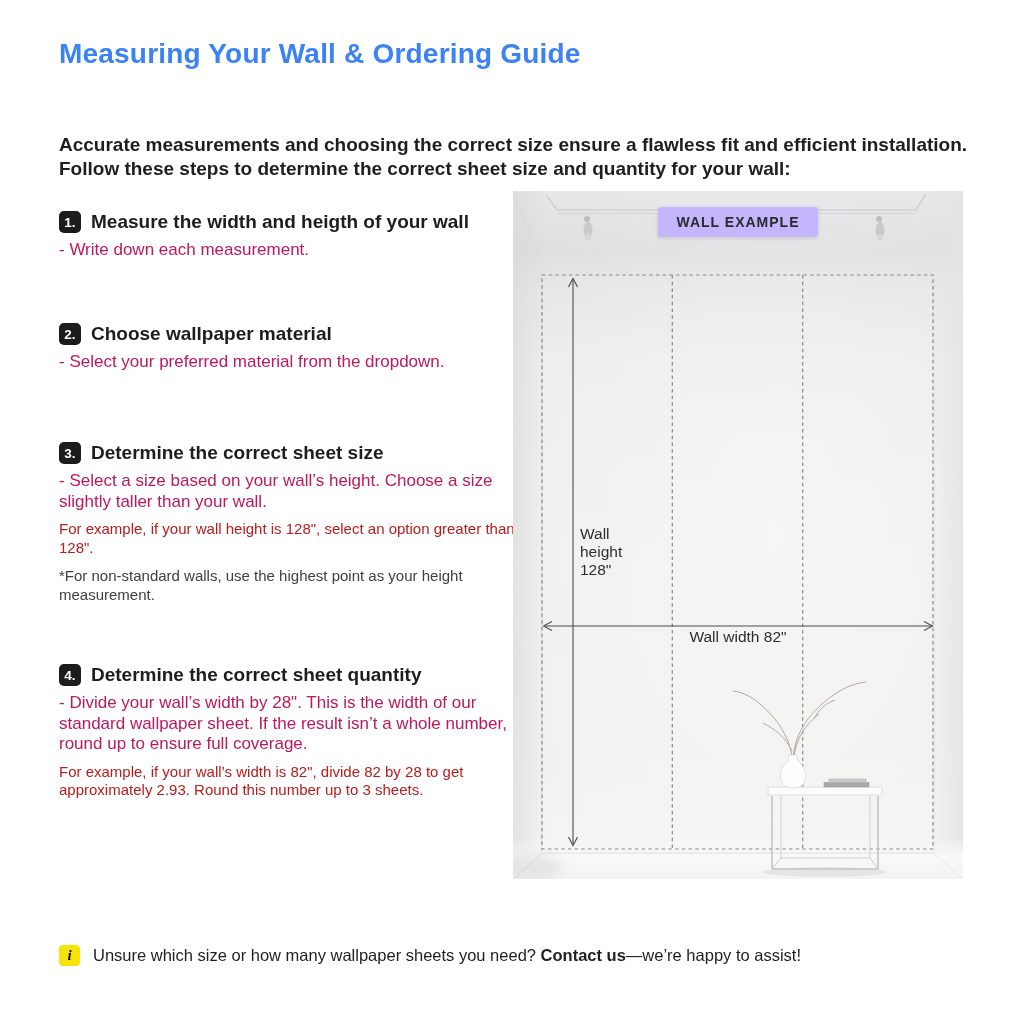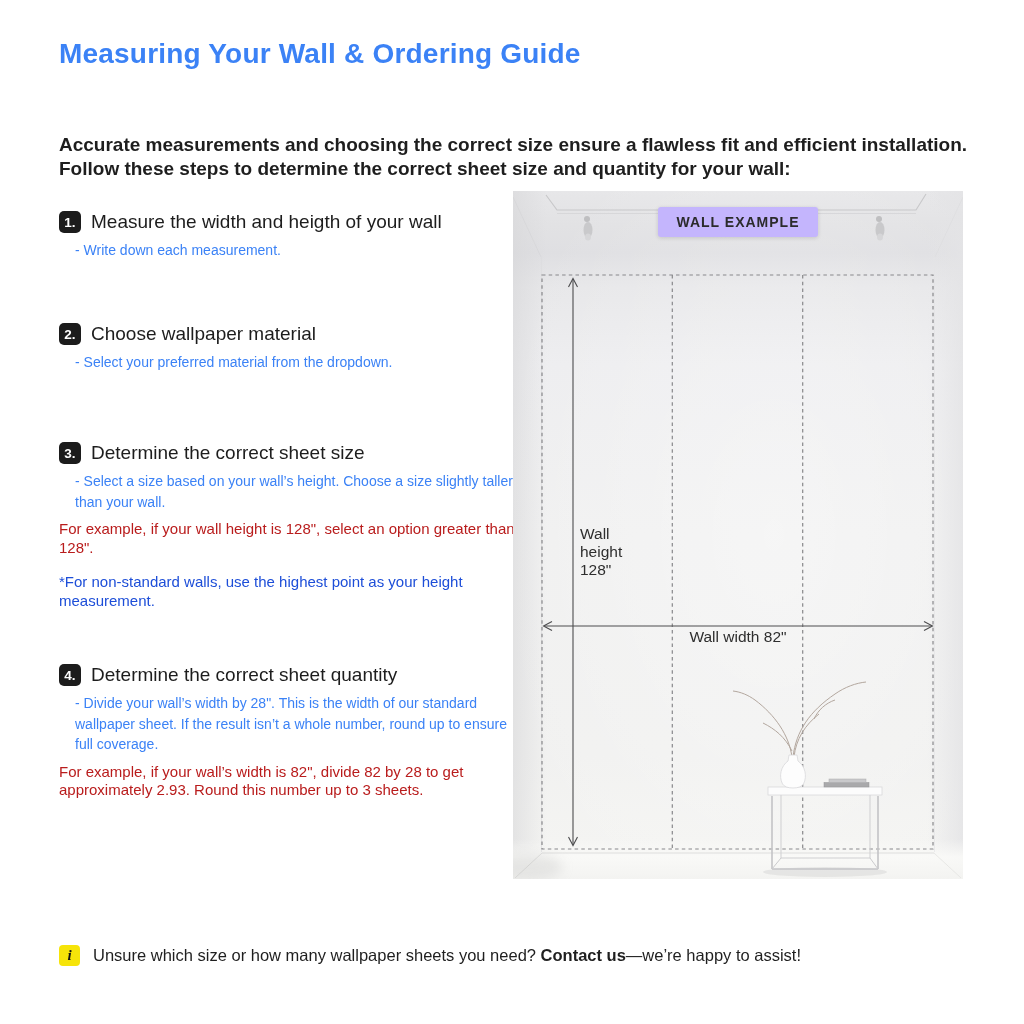"Measure the width and heigth" .step-title { font-weight: 400 -> 700 }
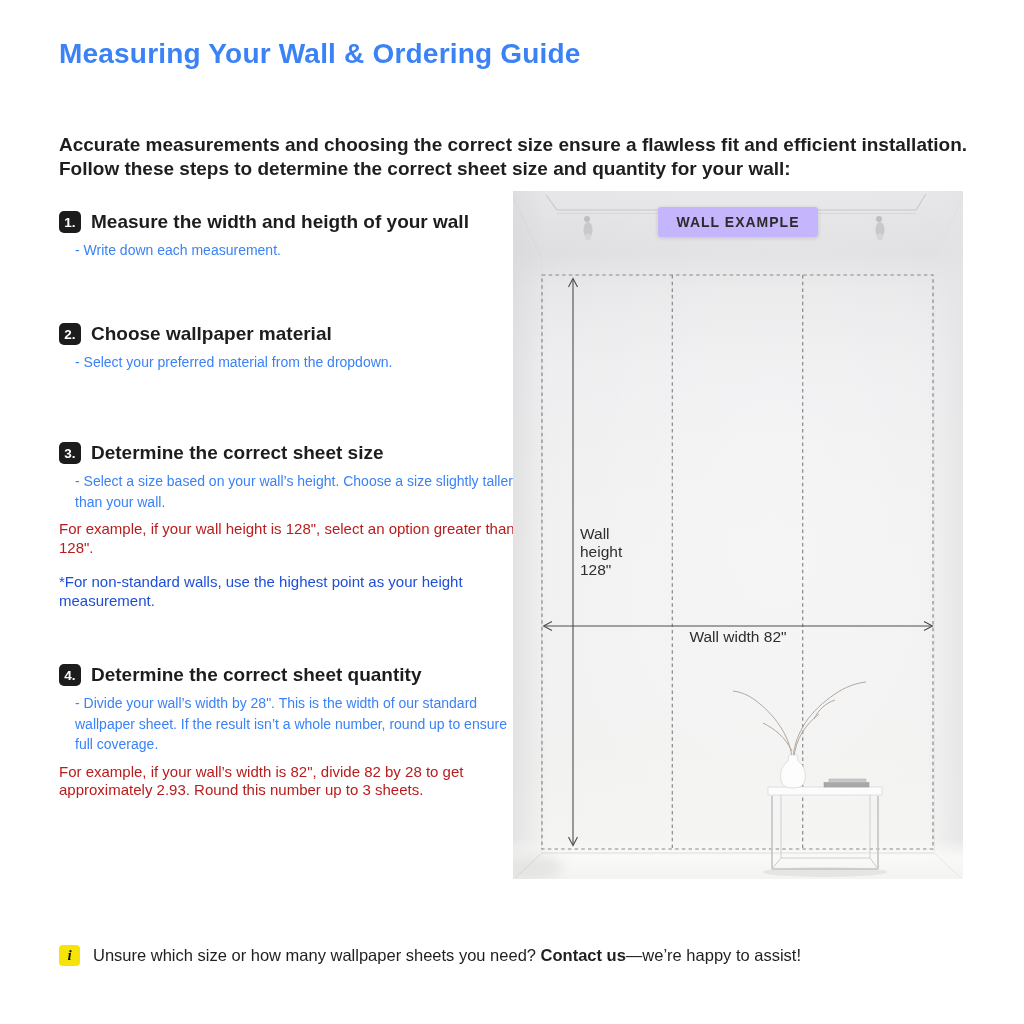"- Write down each measurement." .step-body { color: #3b82f6 -> #be185d; font-size: 14px -> 17px; margin-left: 16px -> none }
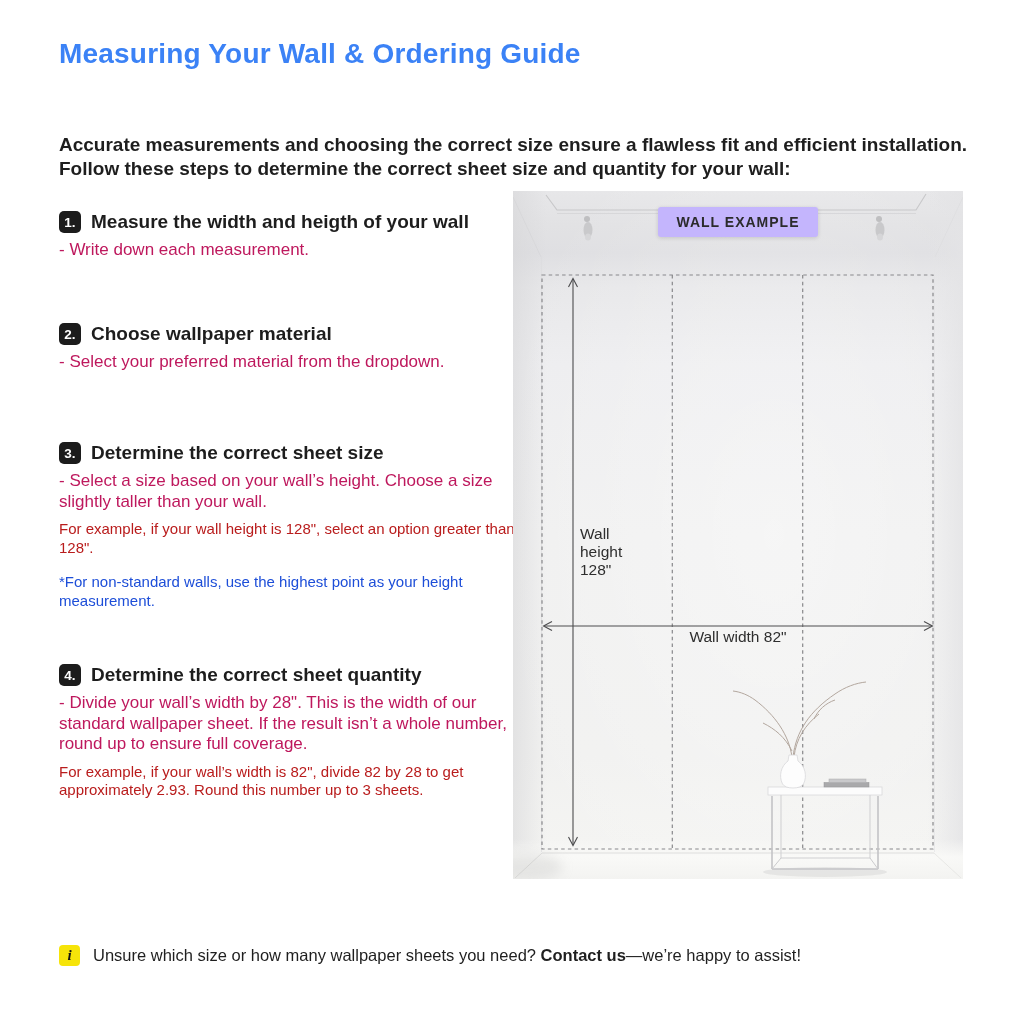"*For non-standard walls, use the" .step-note { color: #1d4ed8 -> #404040; margin-top: 16px -> 10px }
